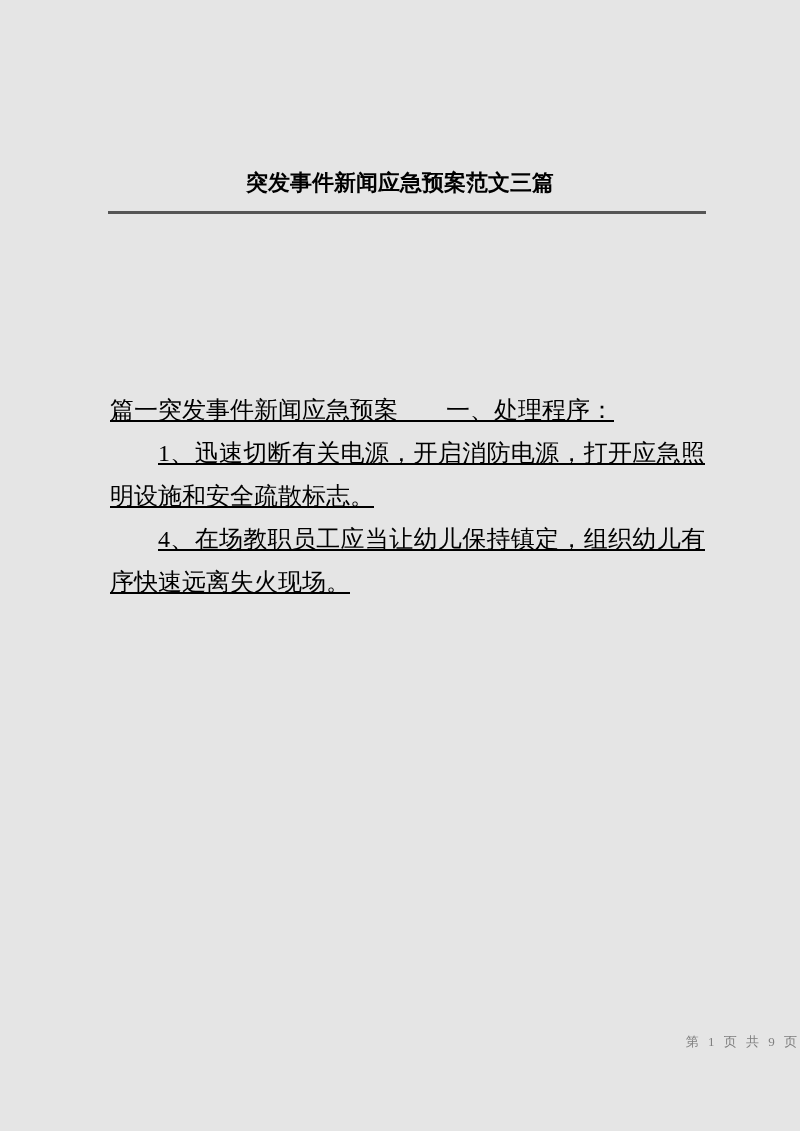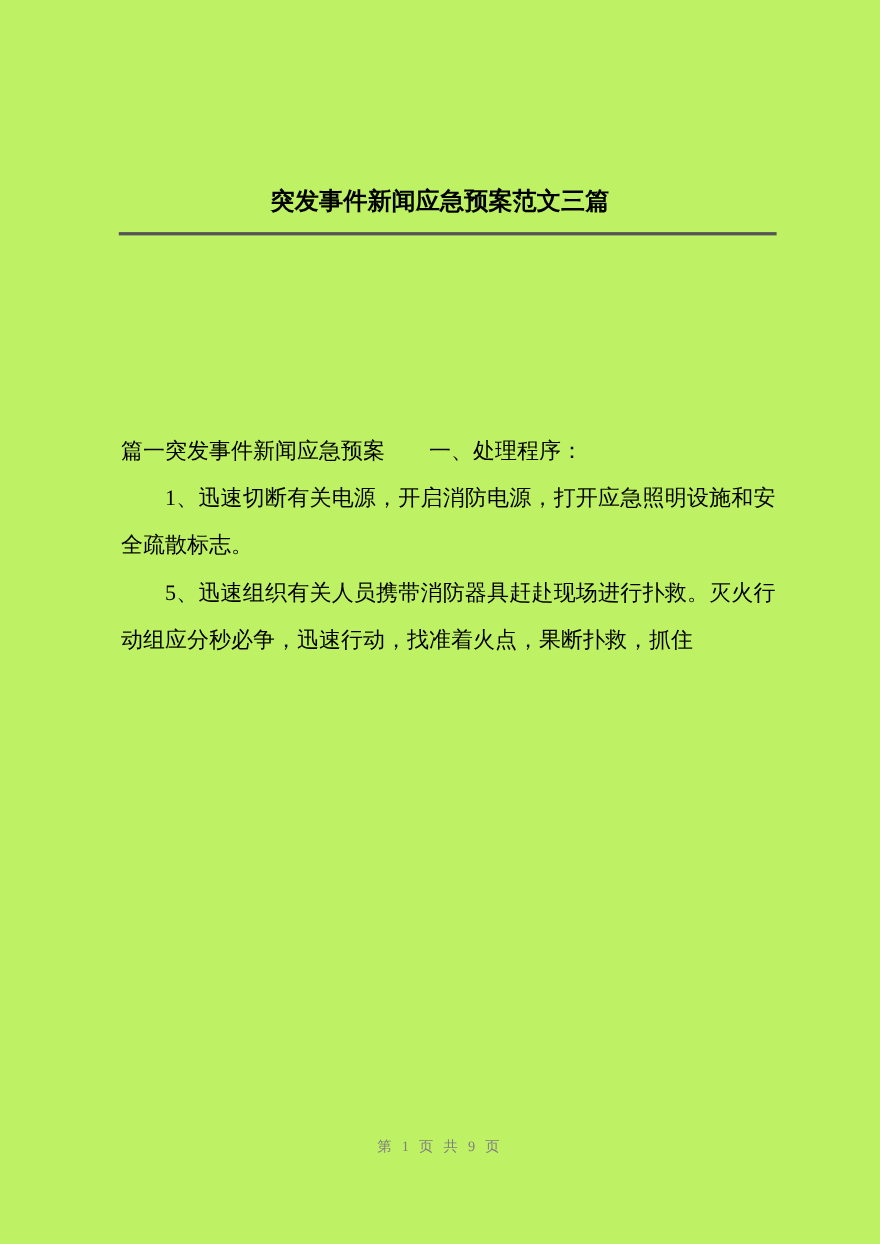"突发事件新闻应急预案范文三篇" .page { background: #bef264 -> #e5e5e5 }
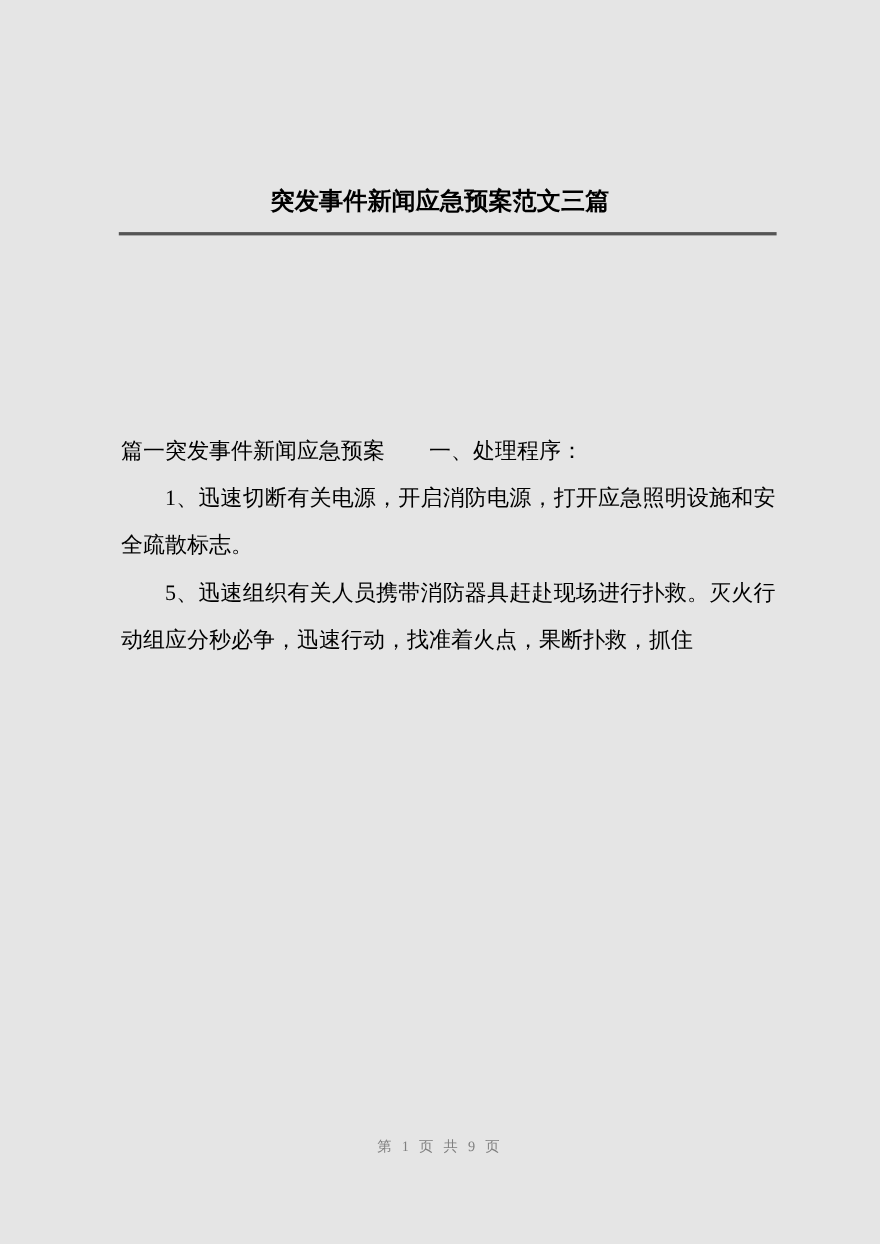"篇一突发事件新闻应急预案 一、处理程序：" .doc-body { font-size: 20px -> 24px; text-decoration: none -> underline }
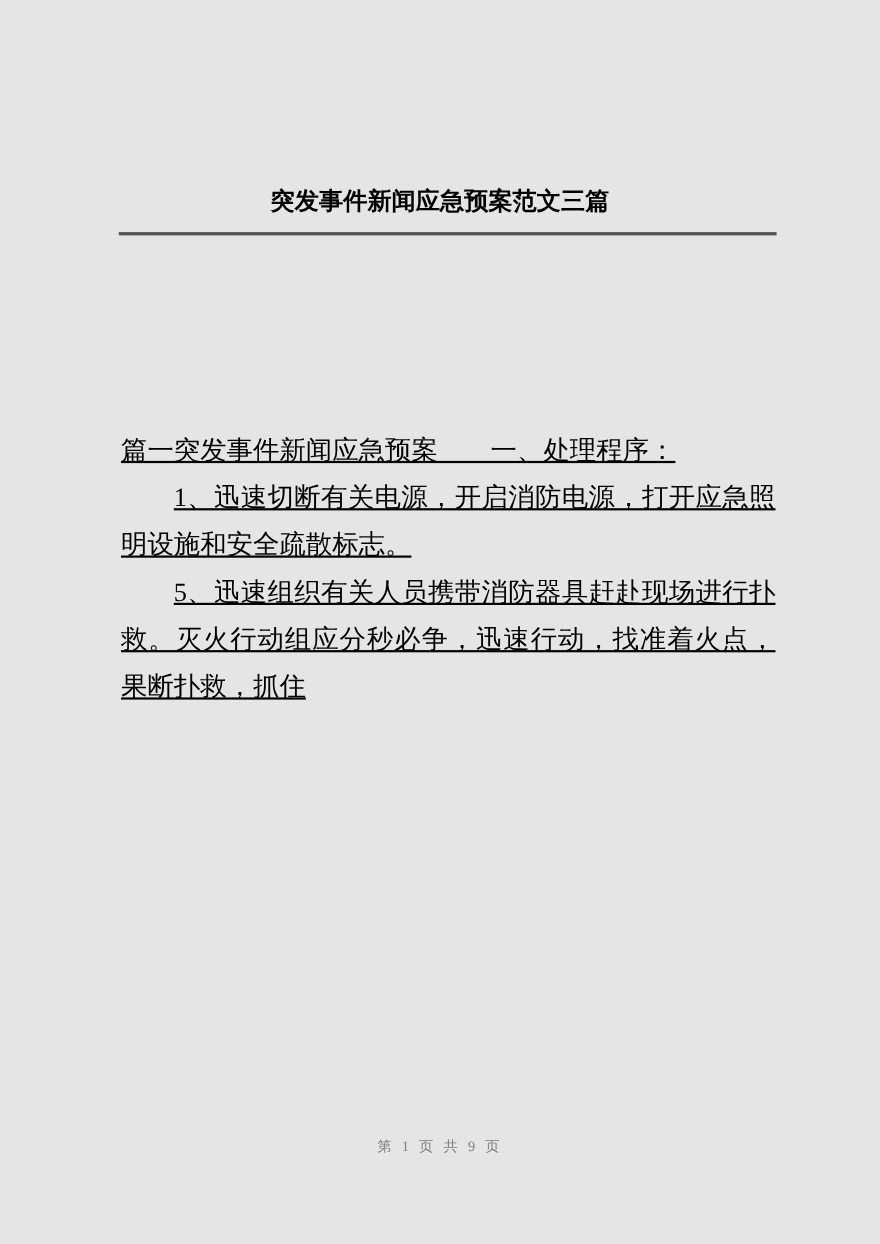"4、在场教职员工应当让幼儿保持镇定，组织幼儿有序快速远离失火现场。" p.indent { html: none -> <p>4、在场教职员工应当让幼儿保持镇定，组织幼儿有序快速远离失火现场。</p> }
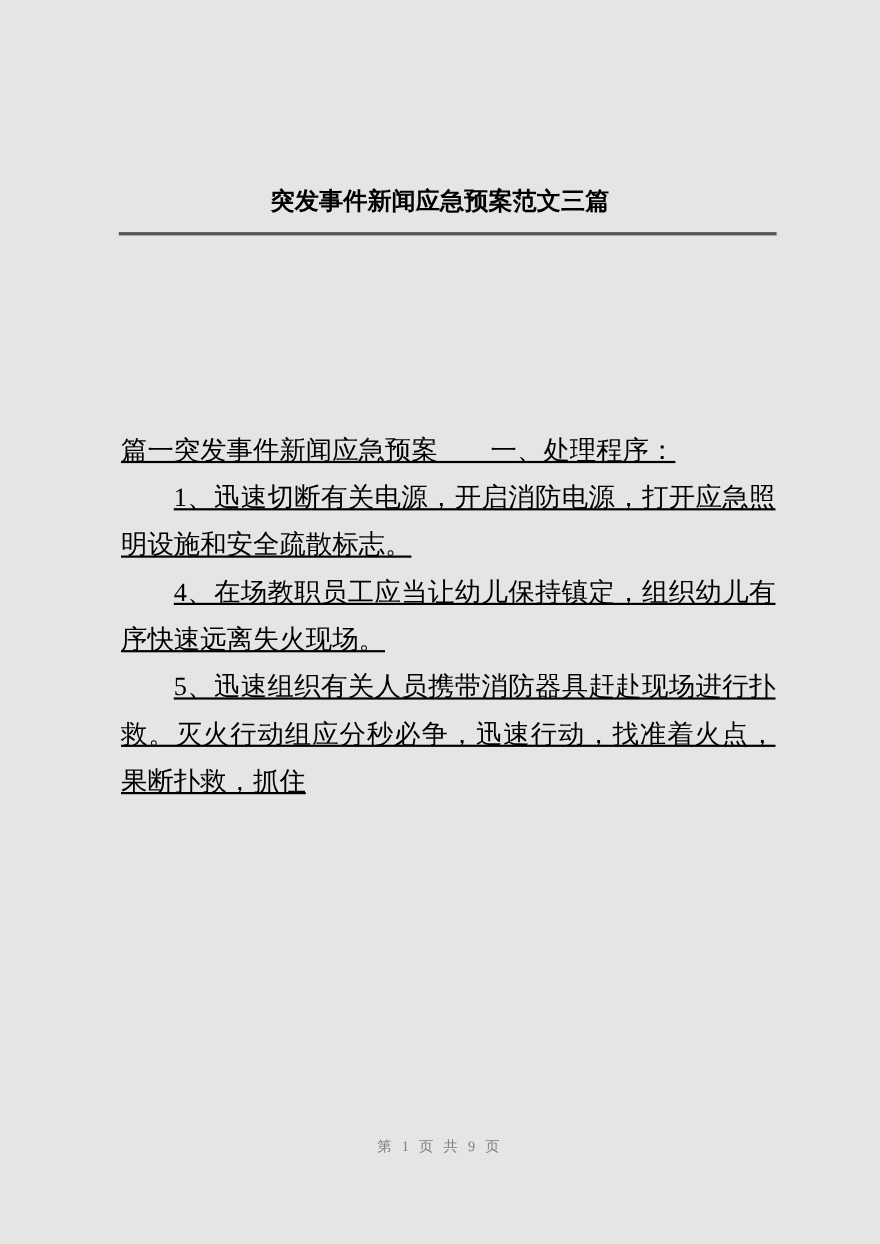"5、迅速组织有关人员携带消防器具赶赴现场进行扑救。灭火行动组应分秒必争，迅速行动" p.indent { html: <p>5、迅速组织有关人员携带消防器具赶赴现场进行扑救。灭火行动组应分秒必争，迅速行动，找准着火点，果断扑救，抓住</p> -> none }
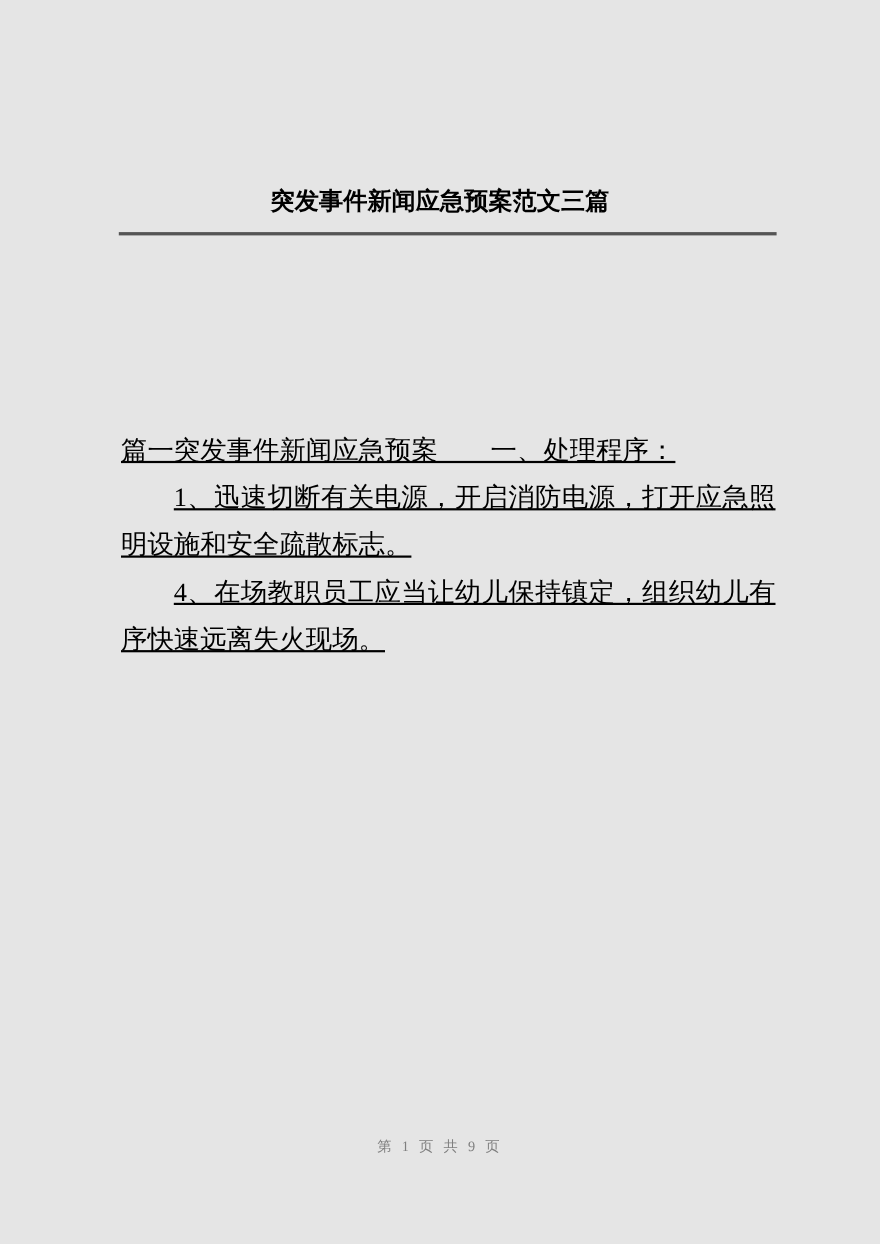"第 1 页 共 9" .page-footer { text-align: center -> right }
